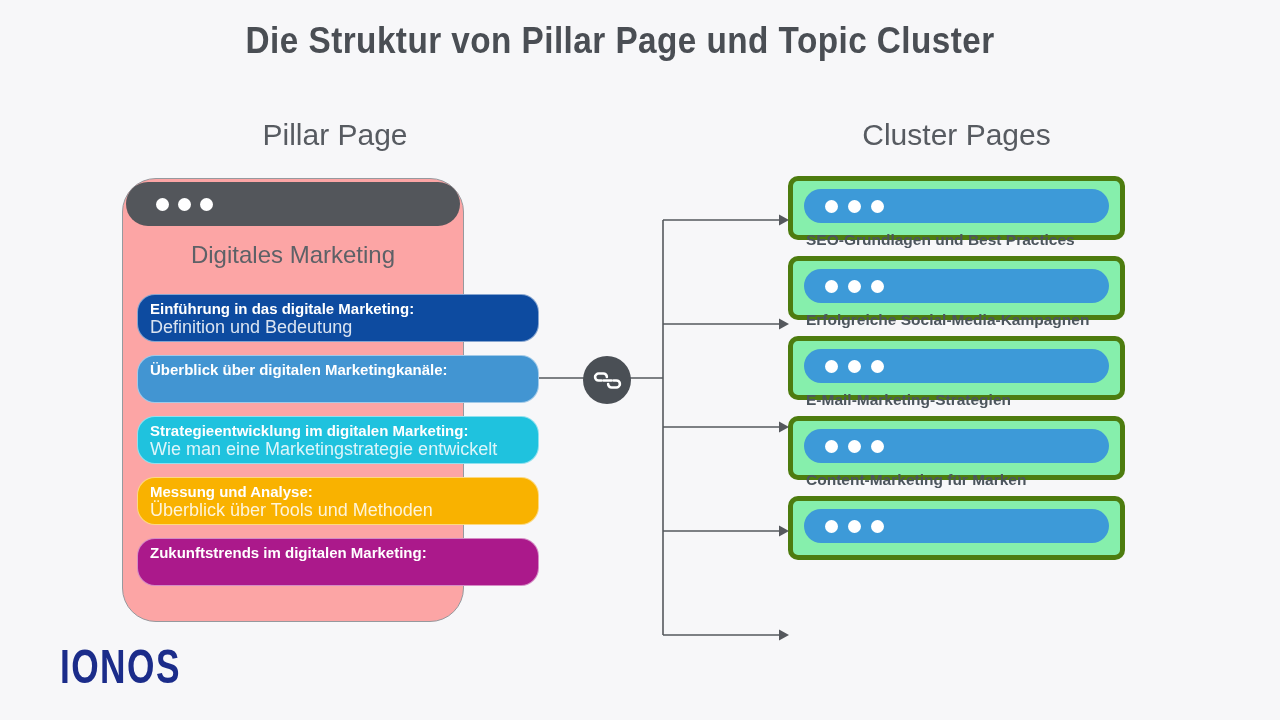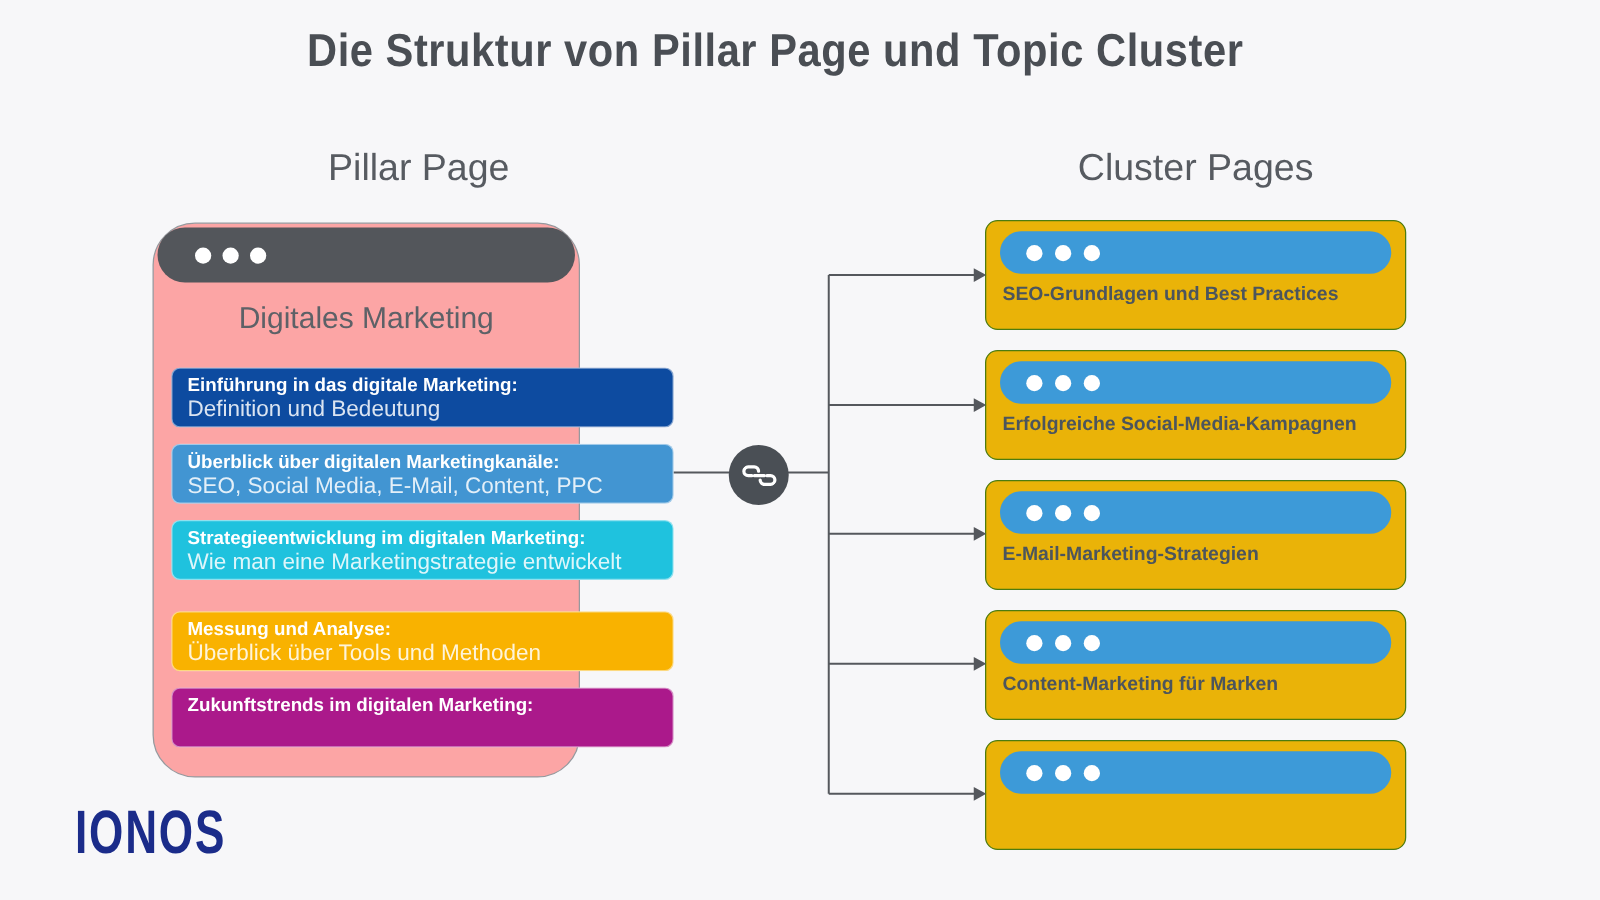"SEO-Grundlagen und Best Practices" .cluster-card { background: #eab308 -> #86efac; border: 1px solid #4d7c0f -> 5px solid #4d7c0f; height: 88px -> 64px }
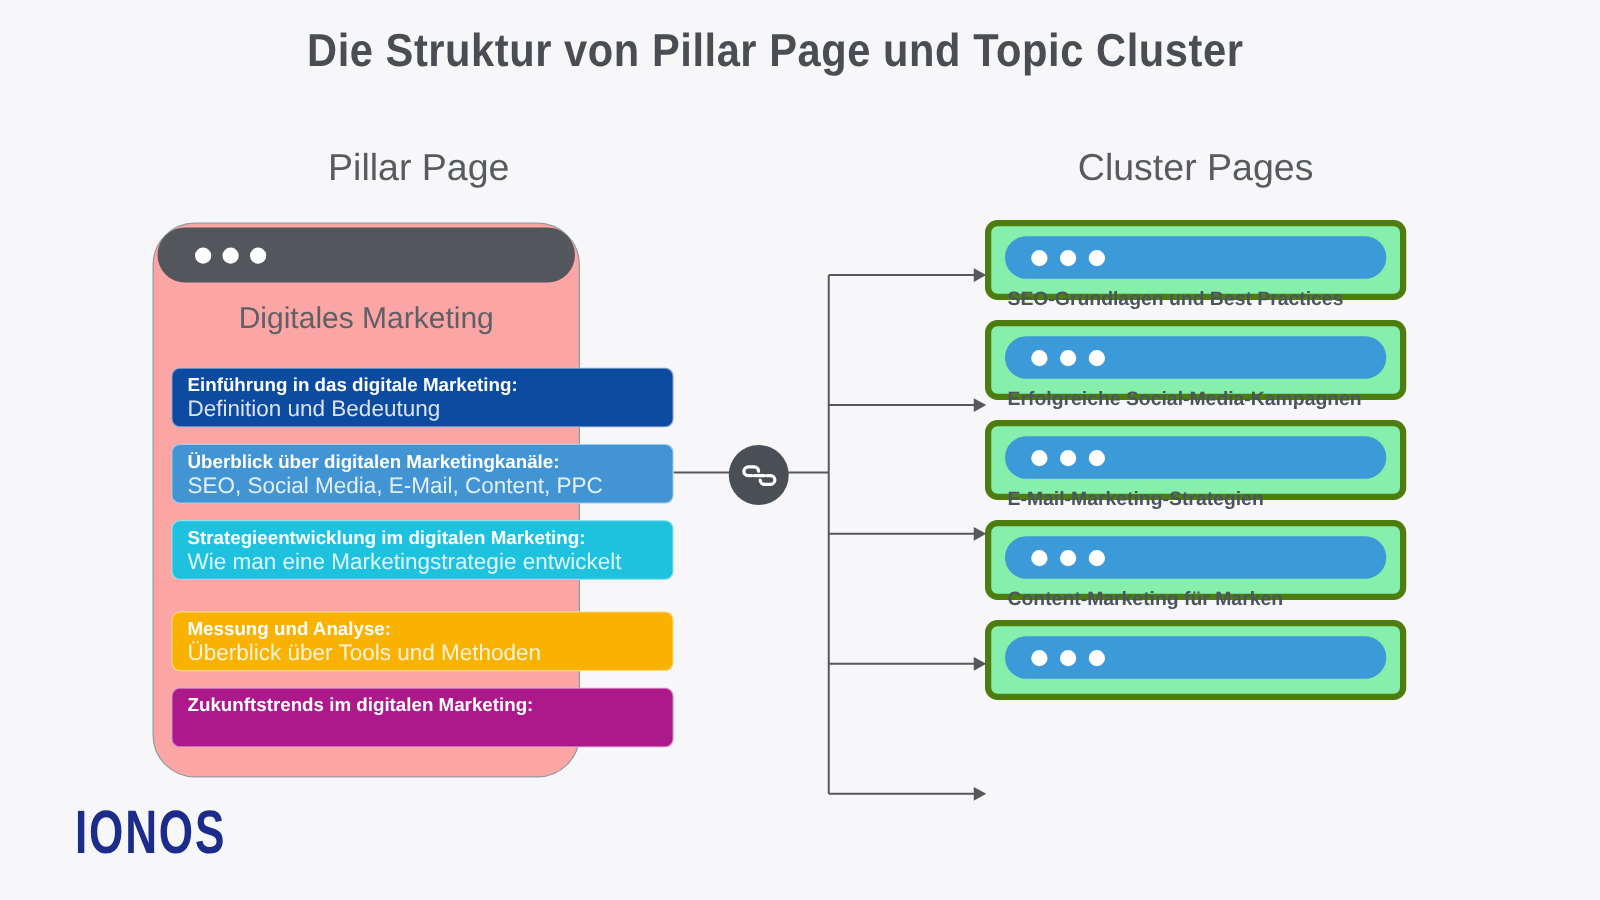"Einführung in das digitale Marketing:" .pillar-item { border-radius: 7px -> 18px }
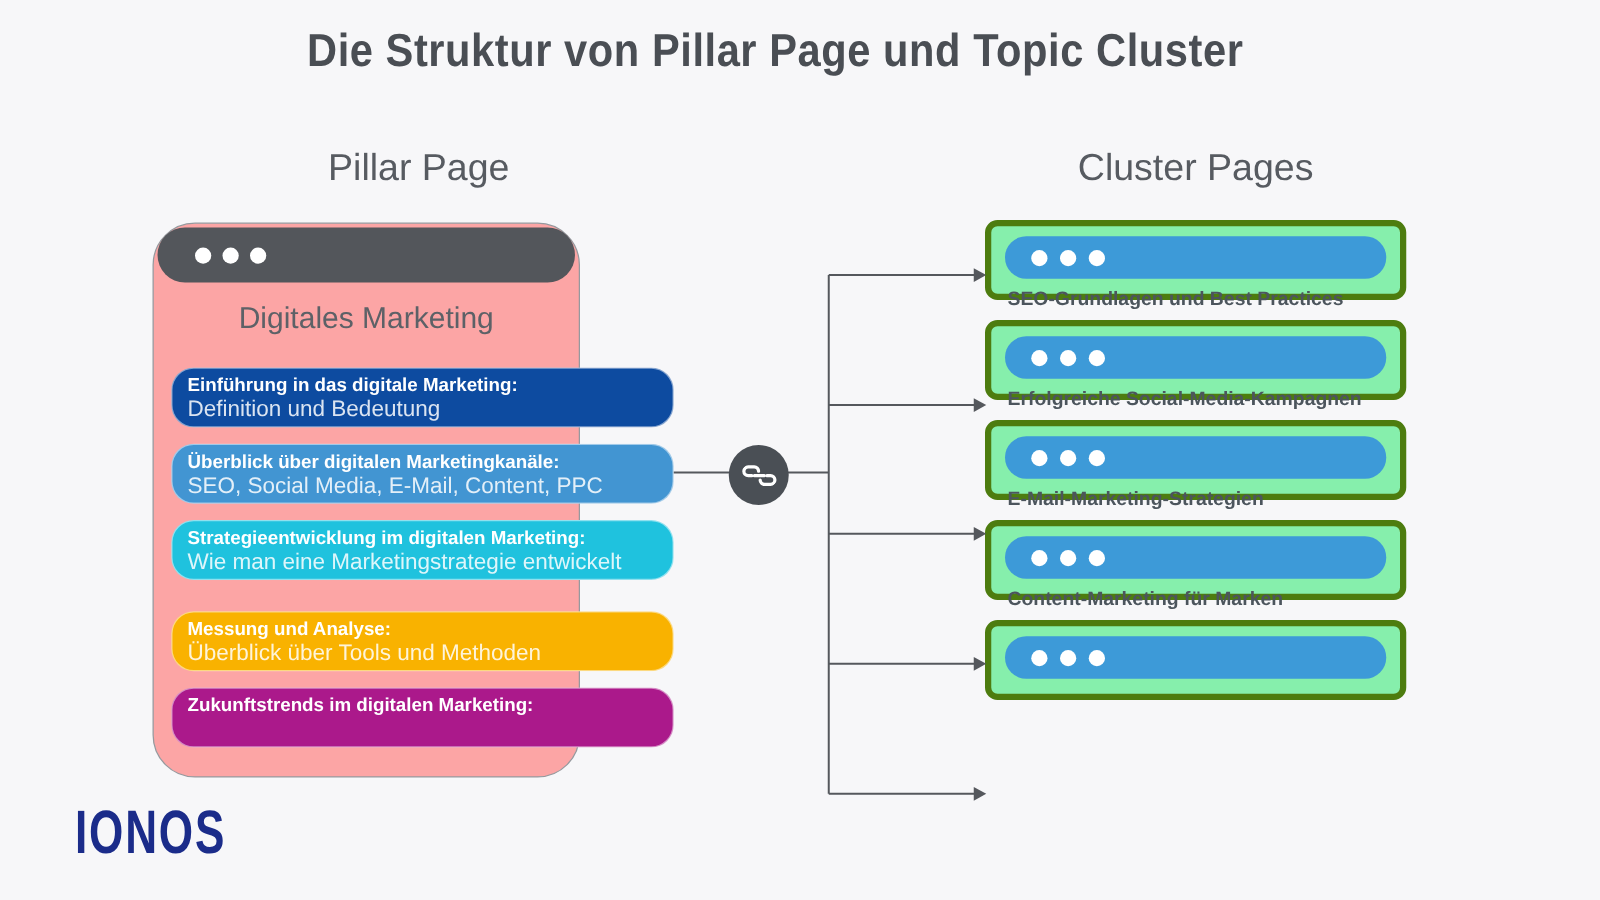"SEO, Social Media, E-Mail, Content," div.pi-sub { html: <div>SEO, Social Media, E-Mail, Content, PPC</div> -> none }
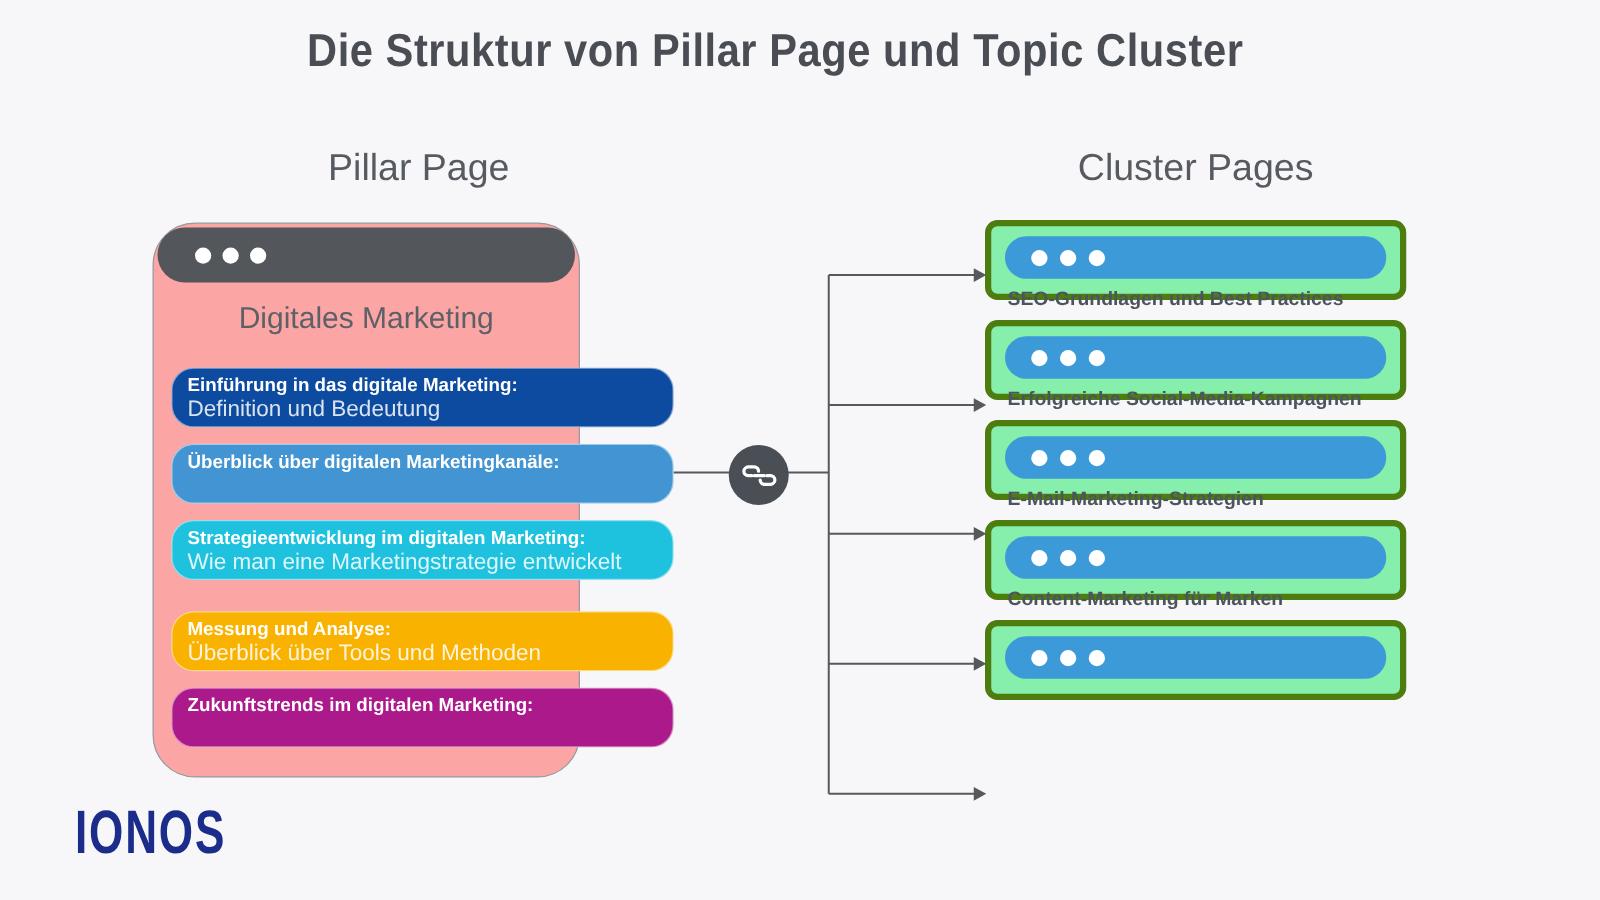"Messung und Analyse:" div.pillar-item { margin-top: 12px -> none }
